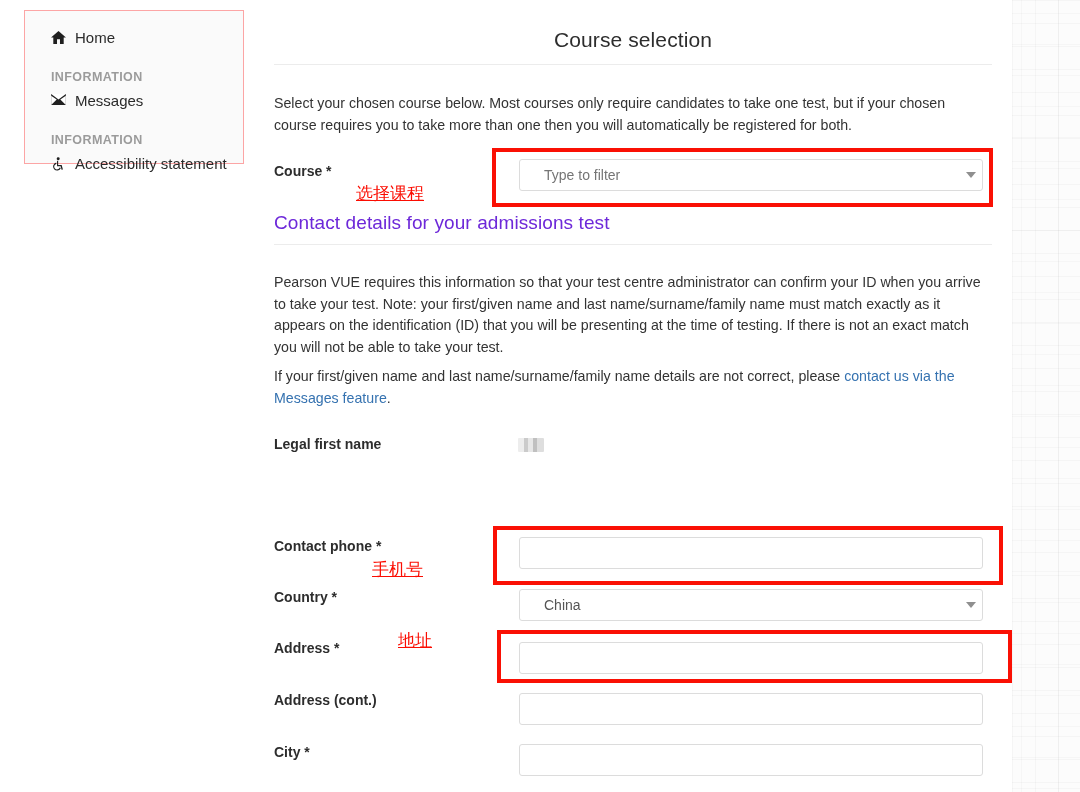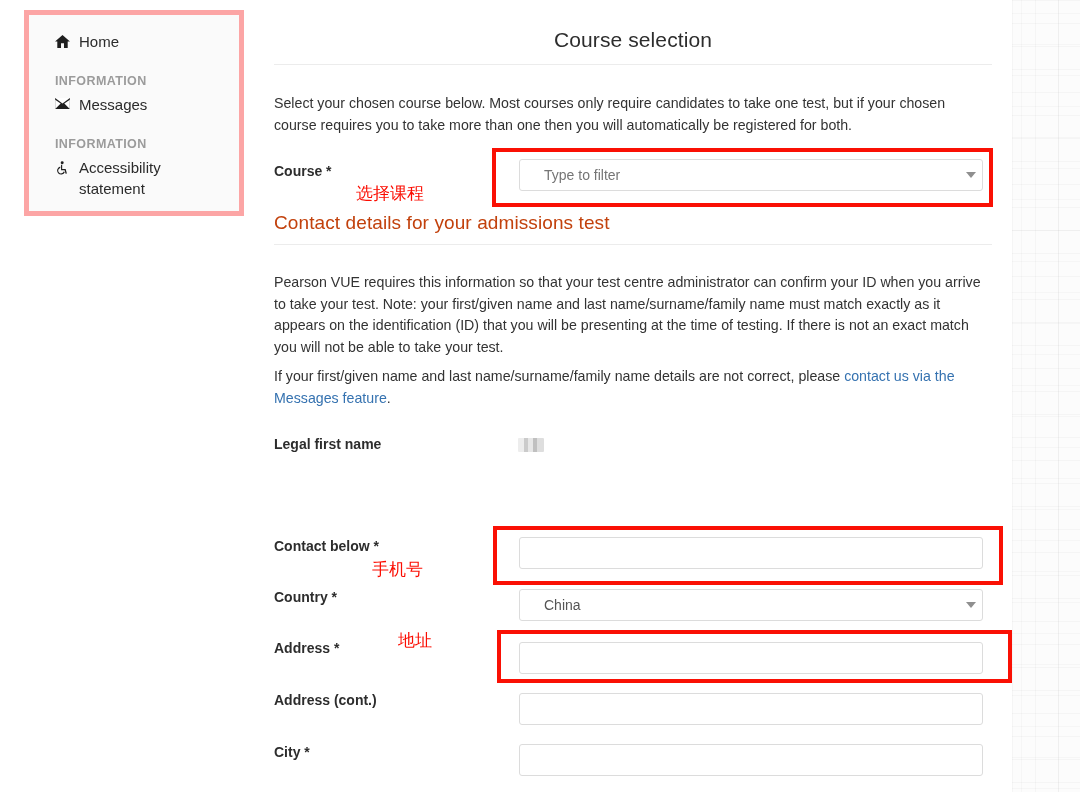"Home" #sidebar { border: 5px solid #fca5a5 -> 1px solid #fca5a5; height: 206px -> 154px }
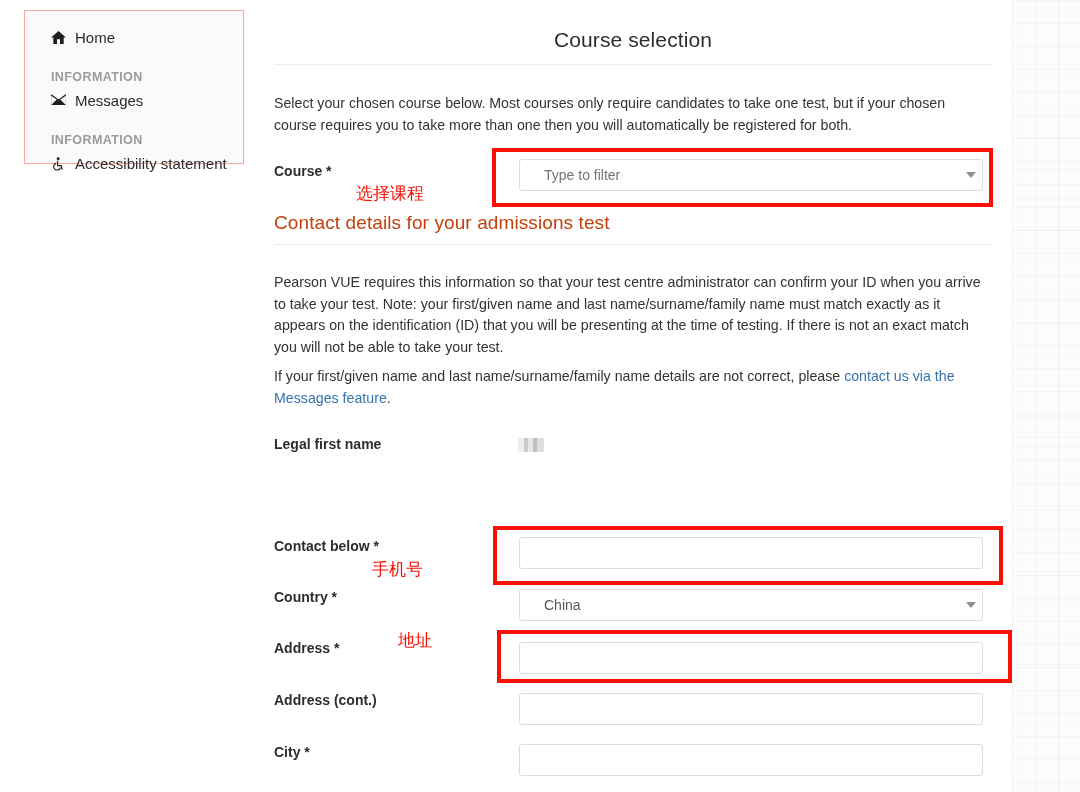"选择课程" .cn-note { text-decoration: none -> underline }
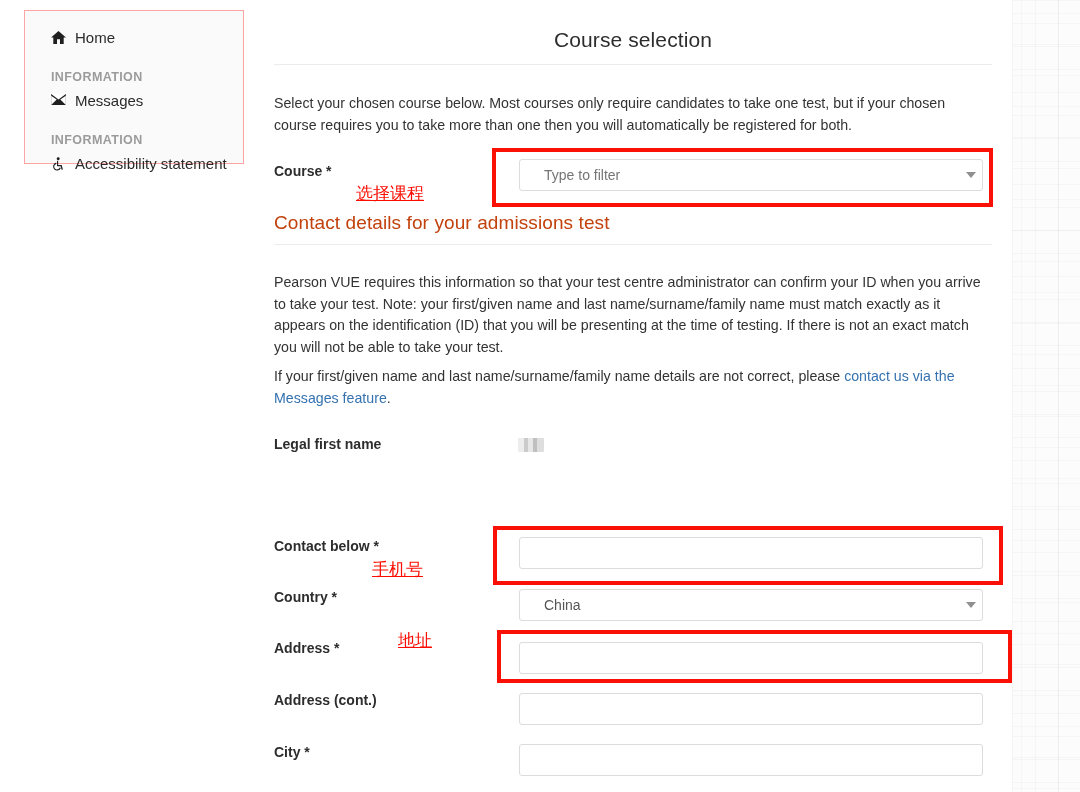"Contact details for your admissions" h2.section-title { color: #c2410c -> #6d28d9 }
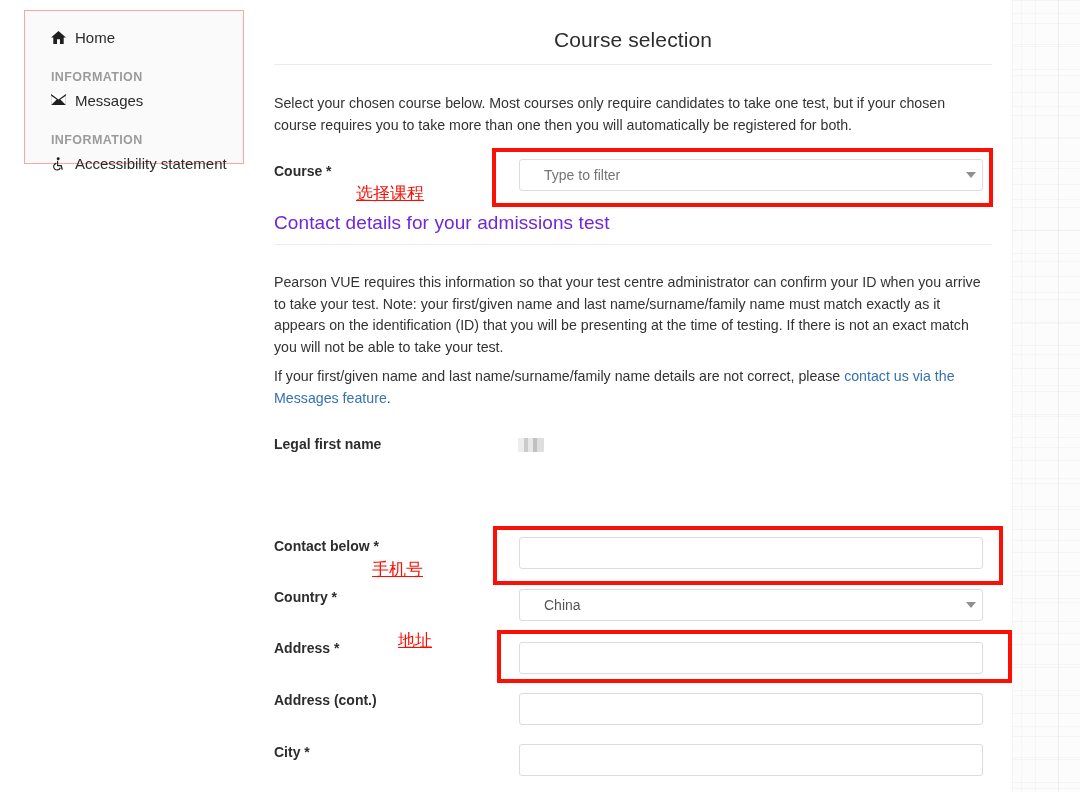"Contact below *" span.flabel { text: below -> phone }
